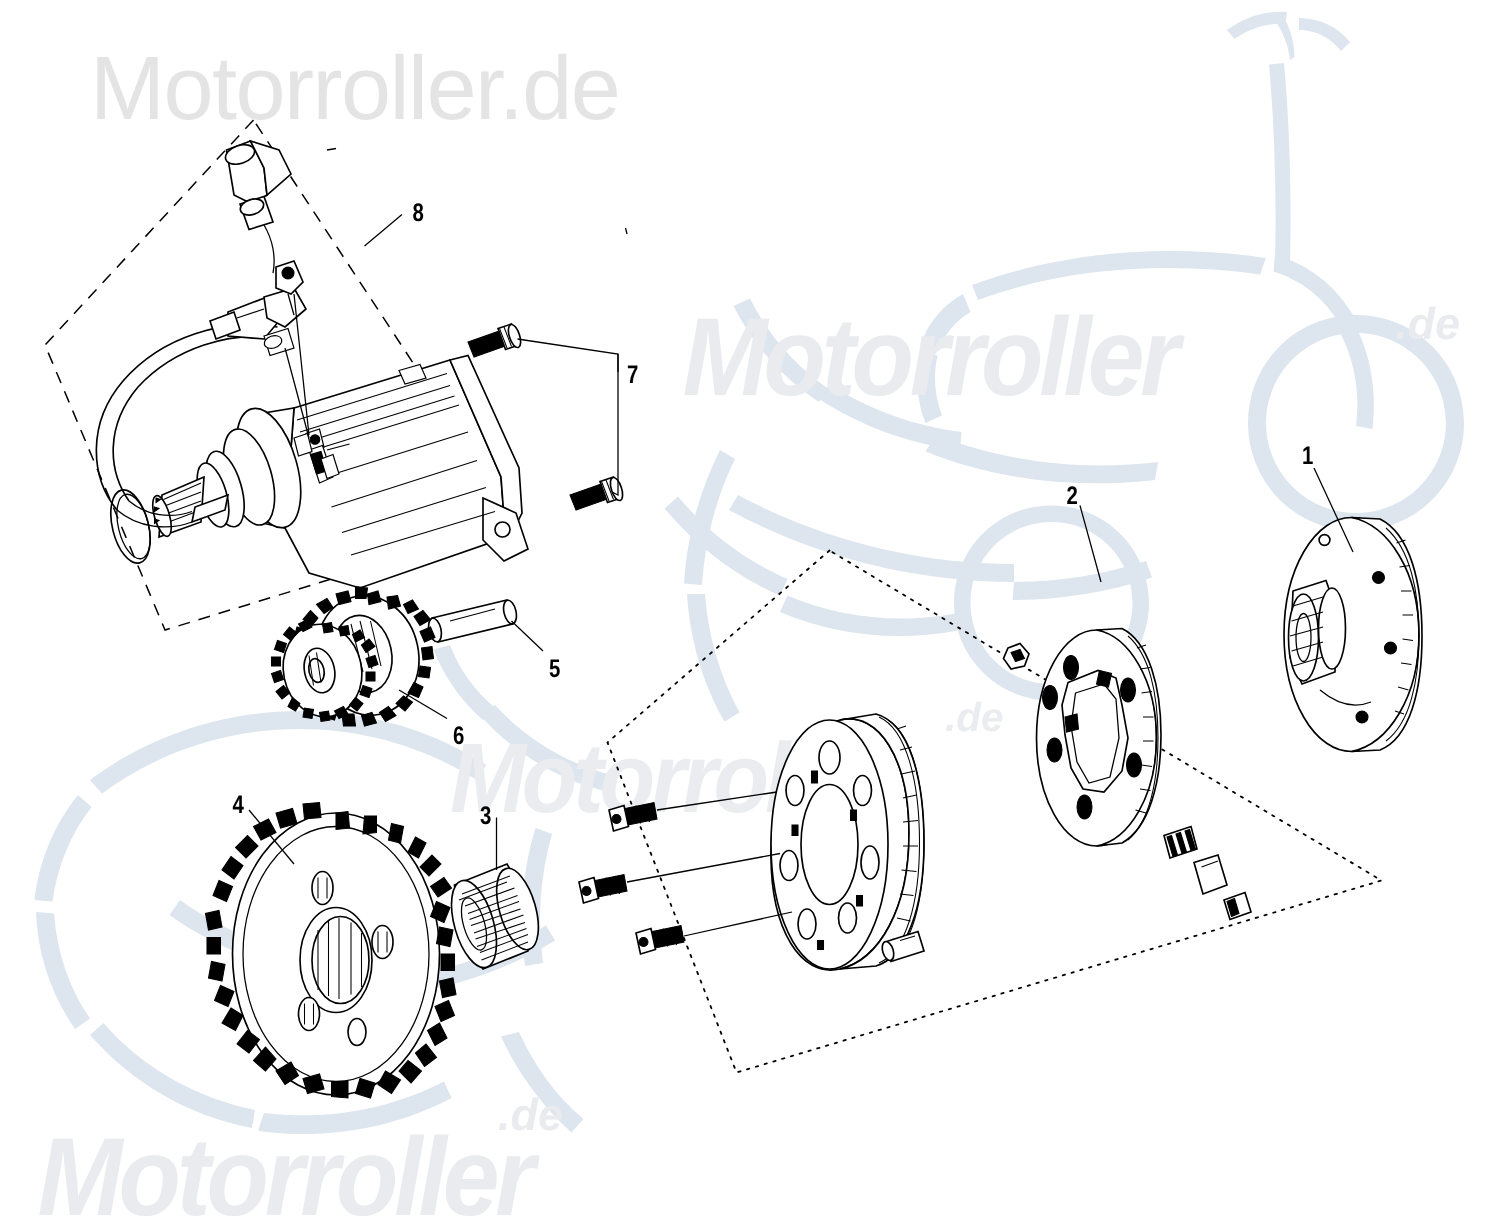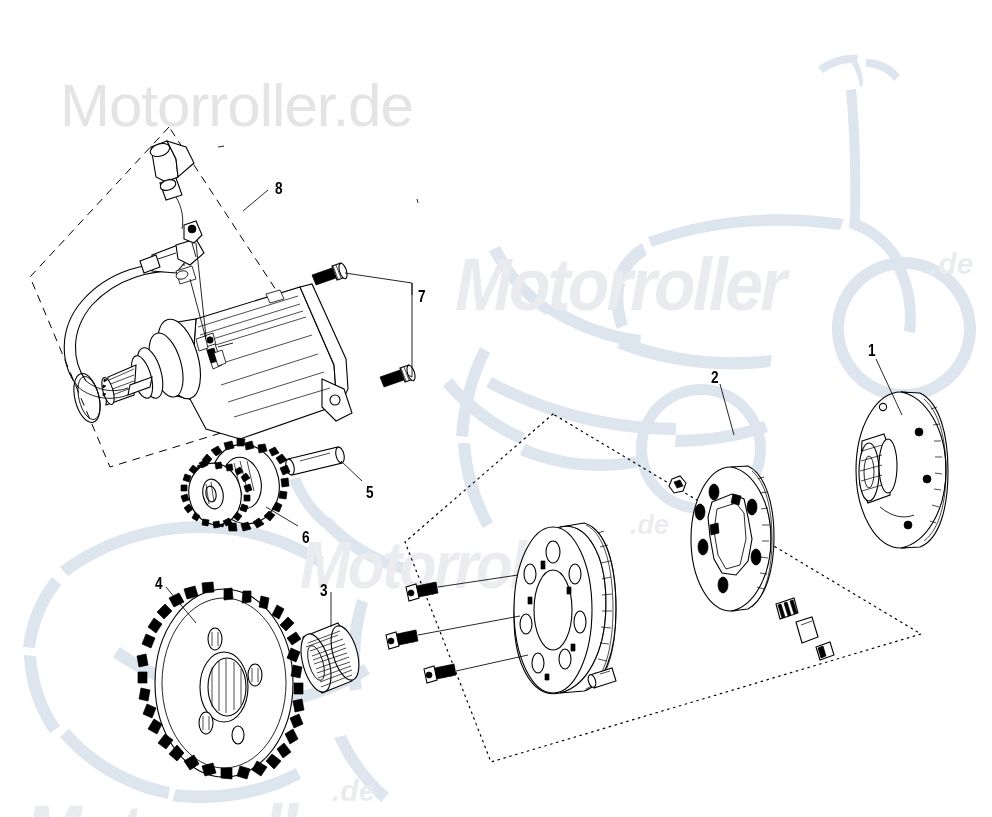"Motorroller.de" .stage { margin-top: 47px -> none }
